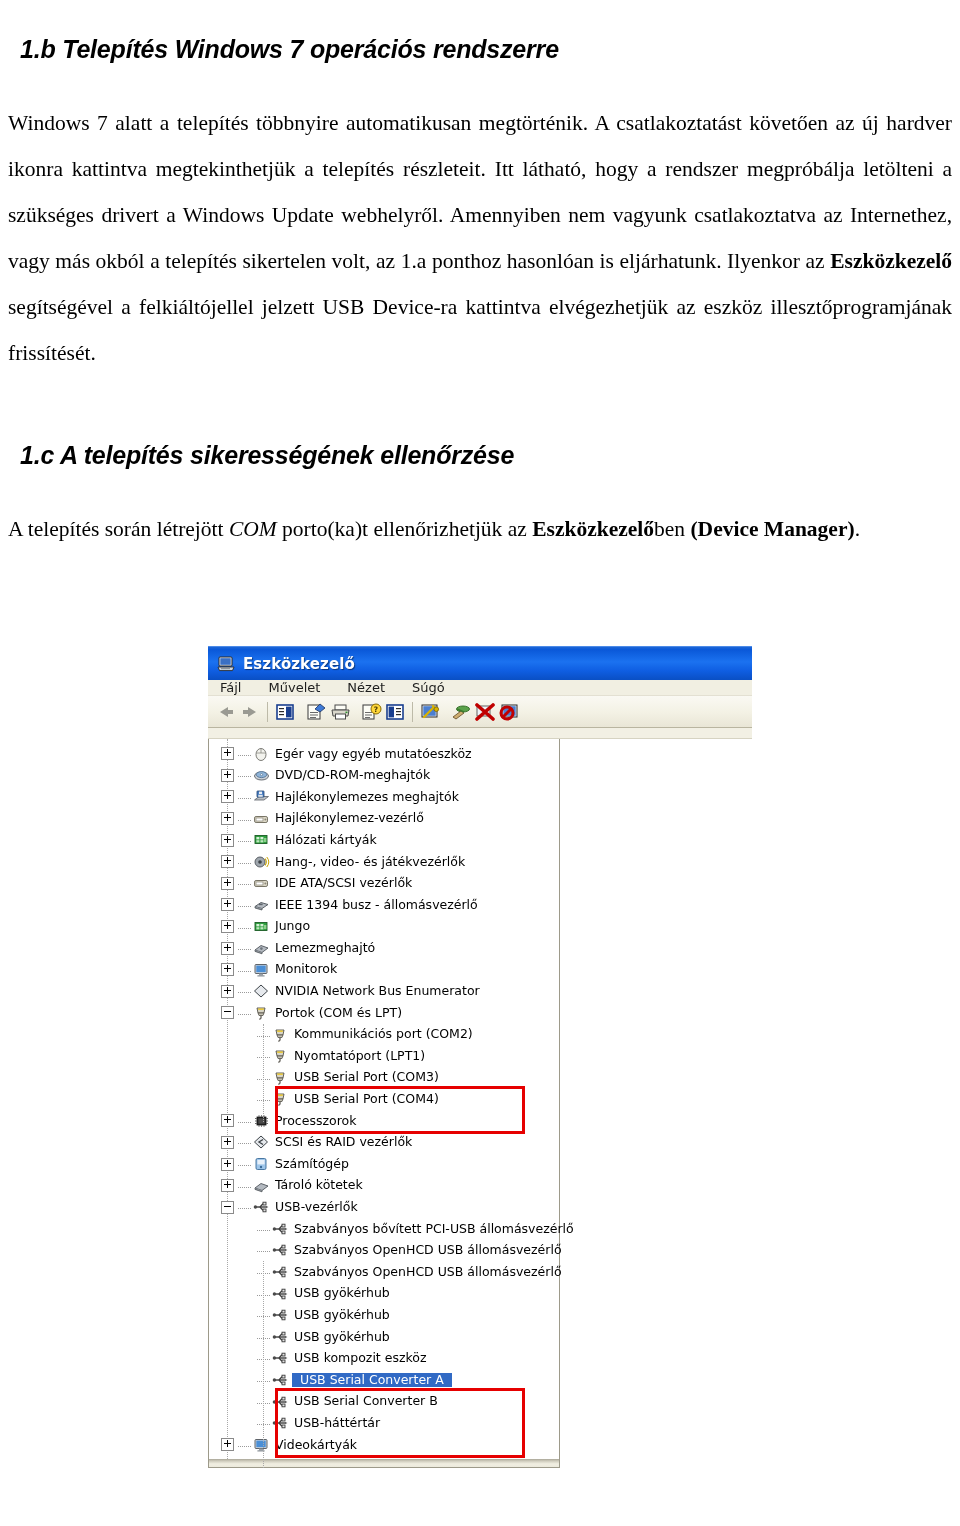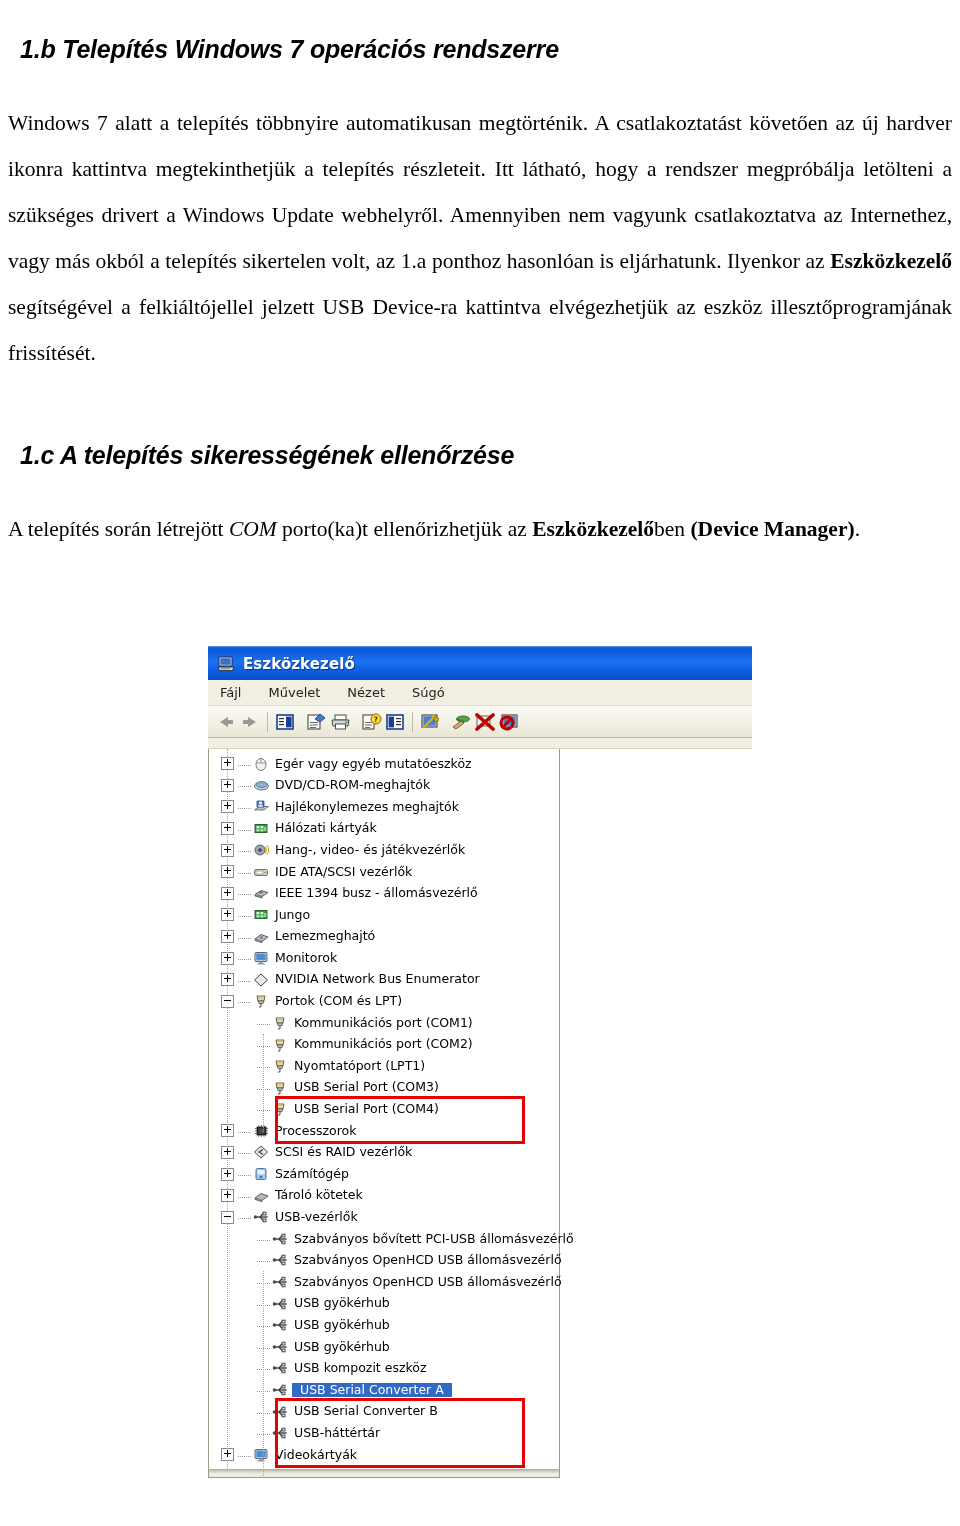"Fájl" .menubar { height: 26px -> 16px }
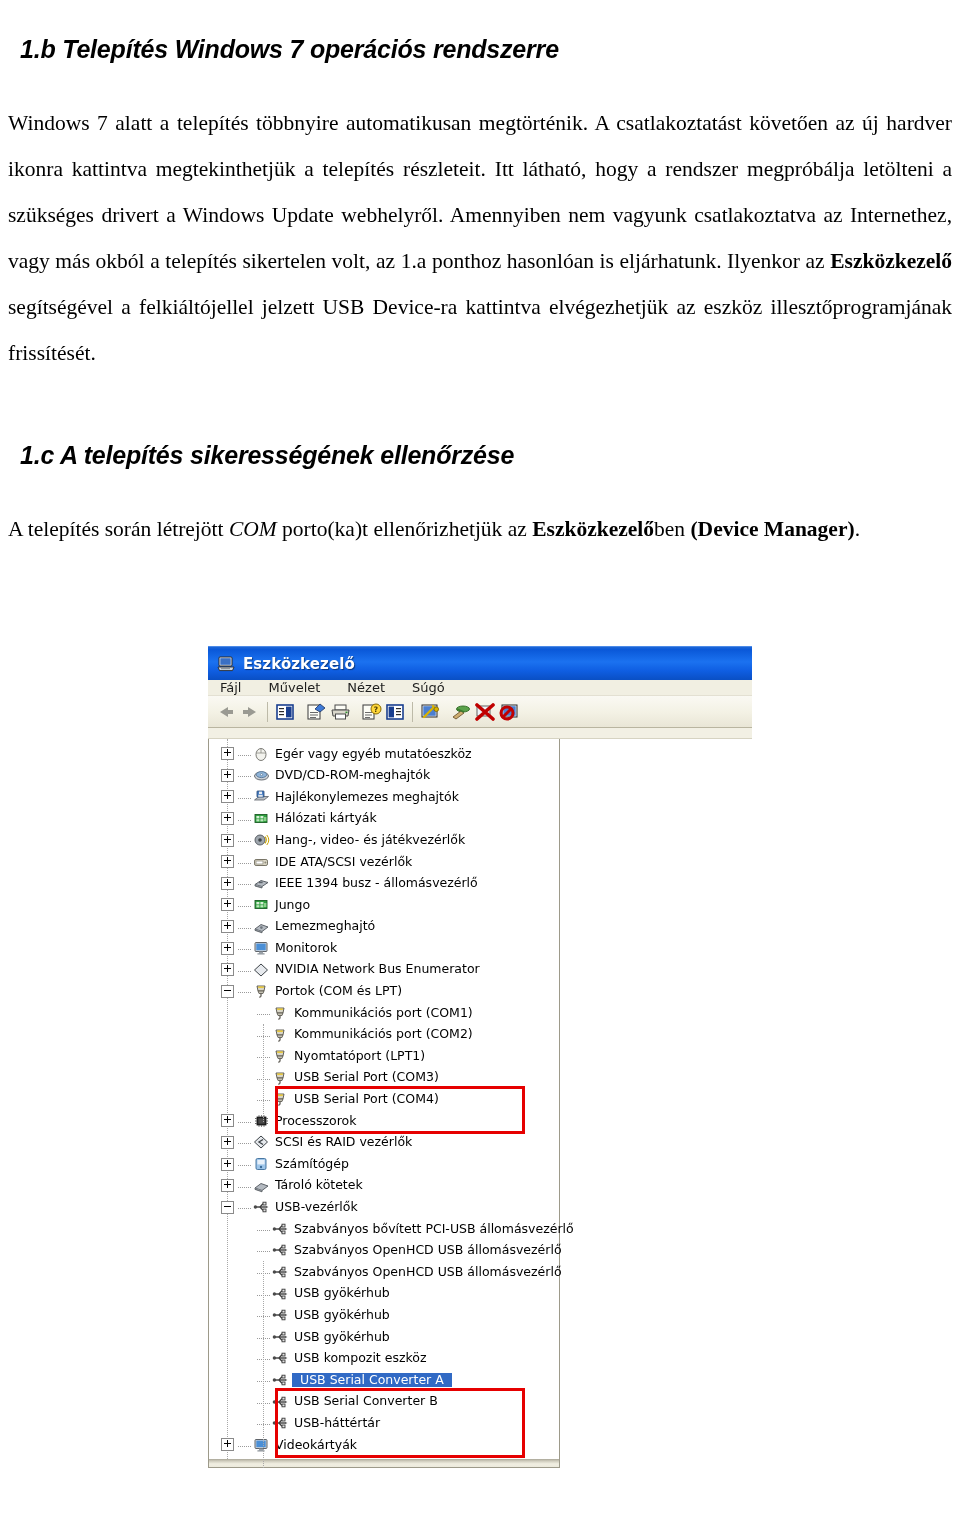"Hajlékonylemez-vezérlő" div.row { html: none -> <div> <span></span> <span></span> <span> <svg> <rect></rect> <rect></rect> <circle></circle> </svg> </span> <span>Hajlékonylemez-vezérlő</span> </div> }
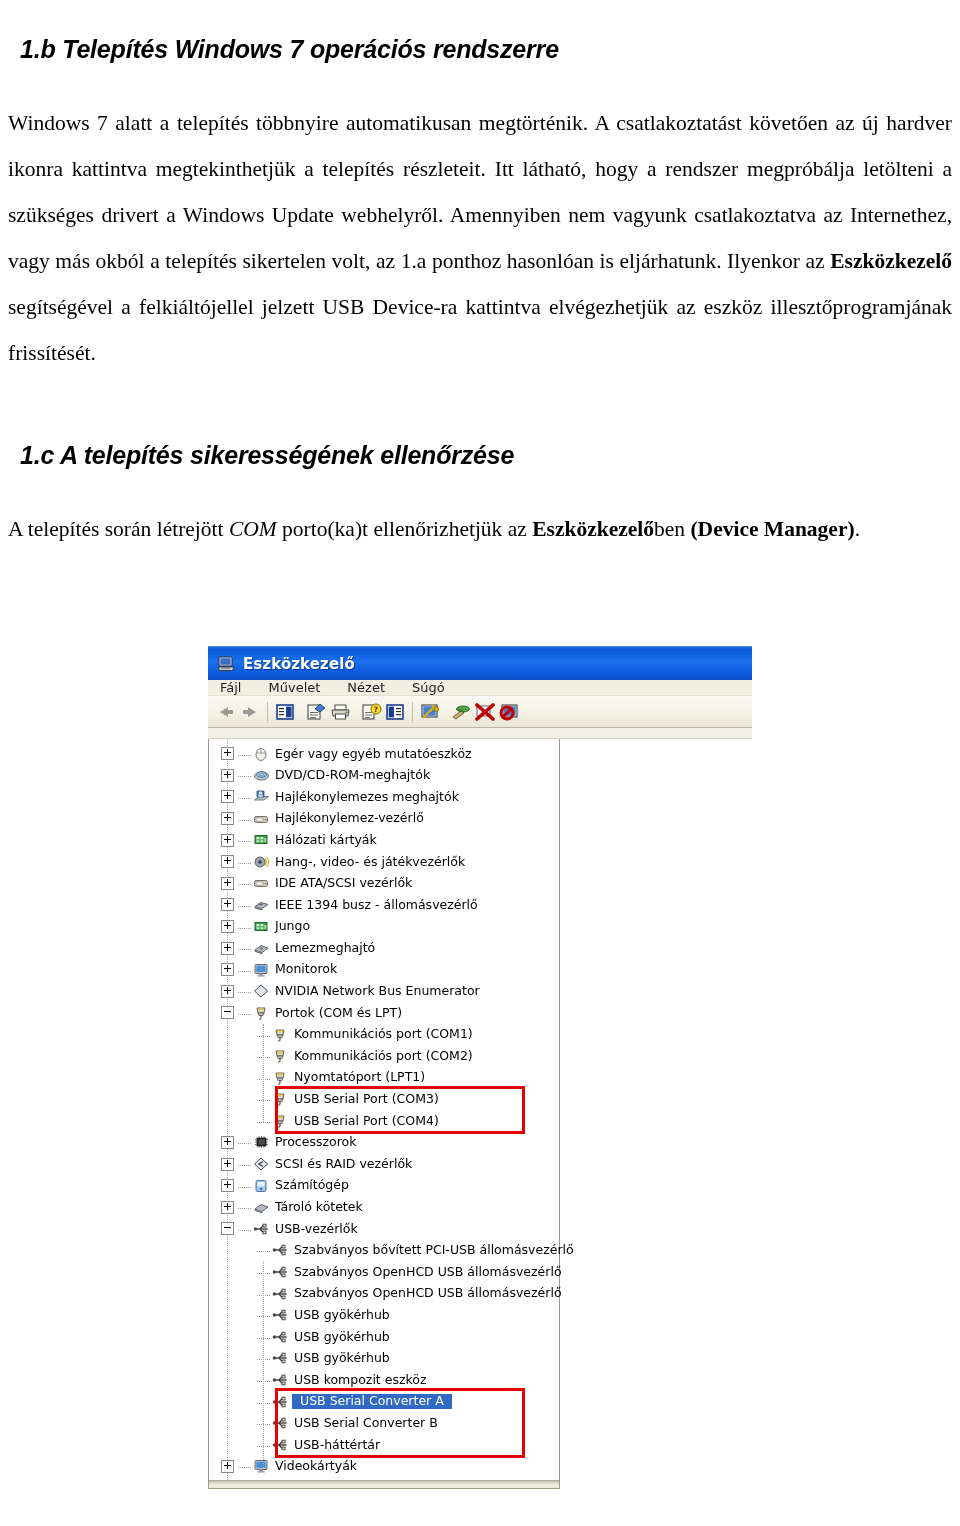"Kommunikációs port (COM1)" div.row { html: <div> <span></span> <span> <svg> <path></path> <rect></rect> <path></path> <path></path> </svg> </span> <span>Kommunikációs port (COM1)</span> </div> -> none }
